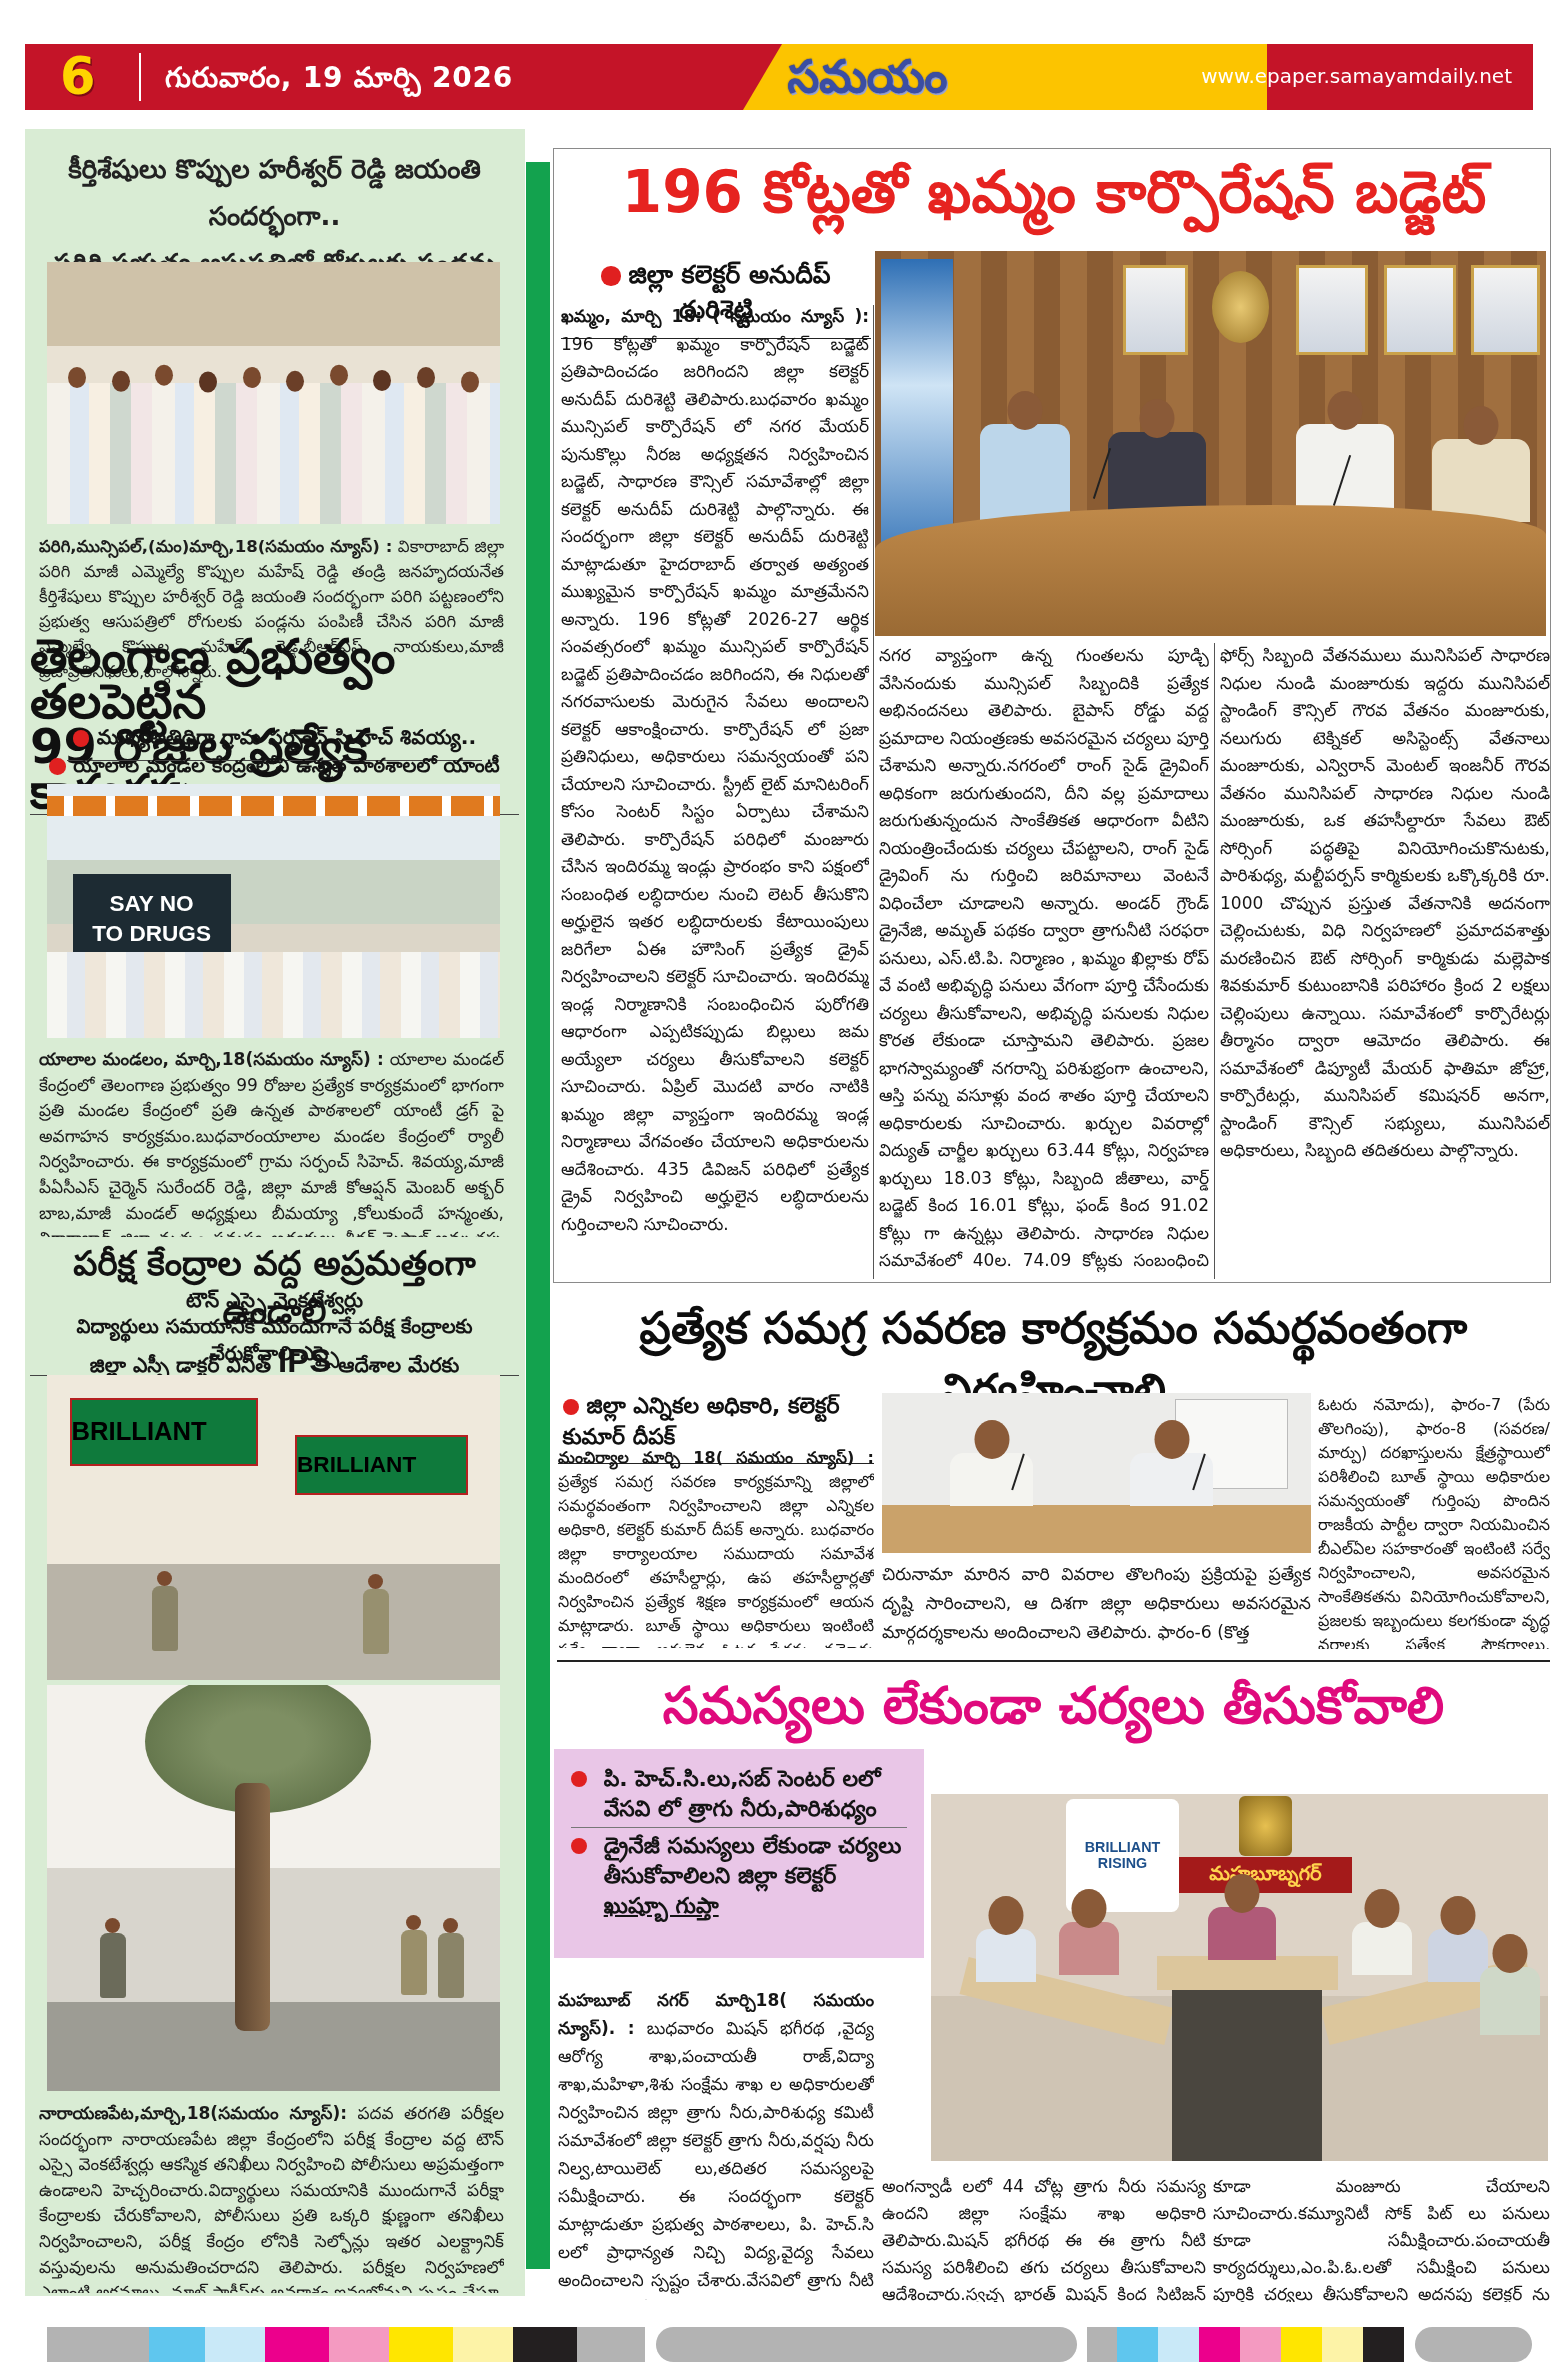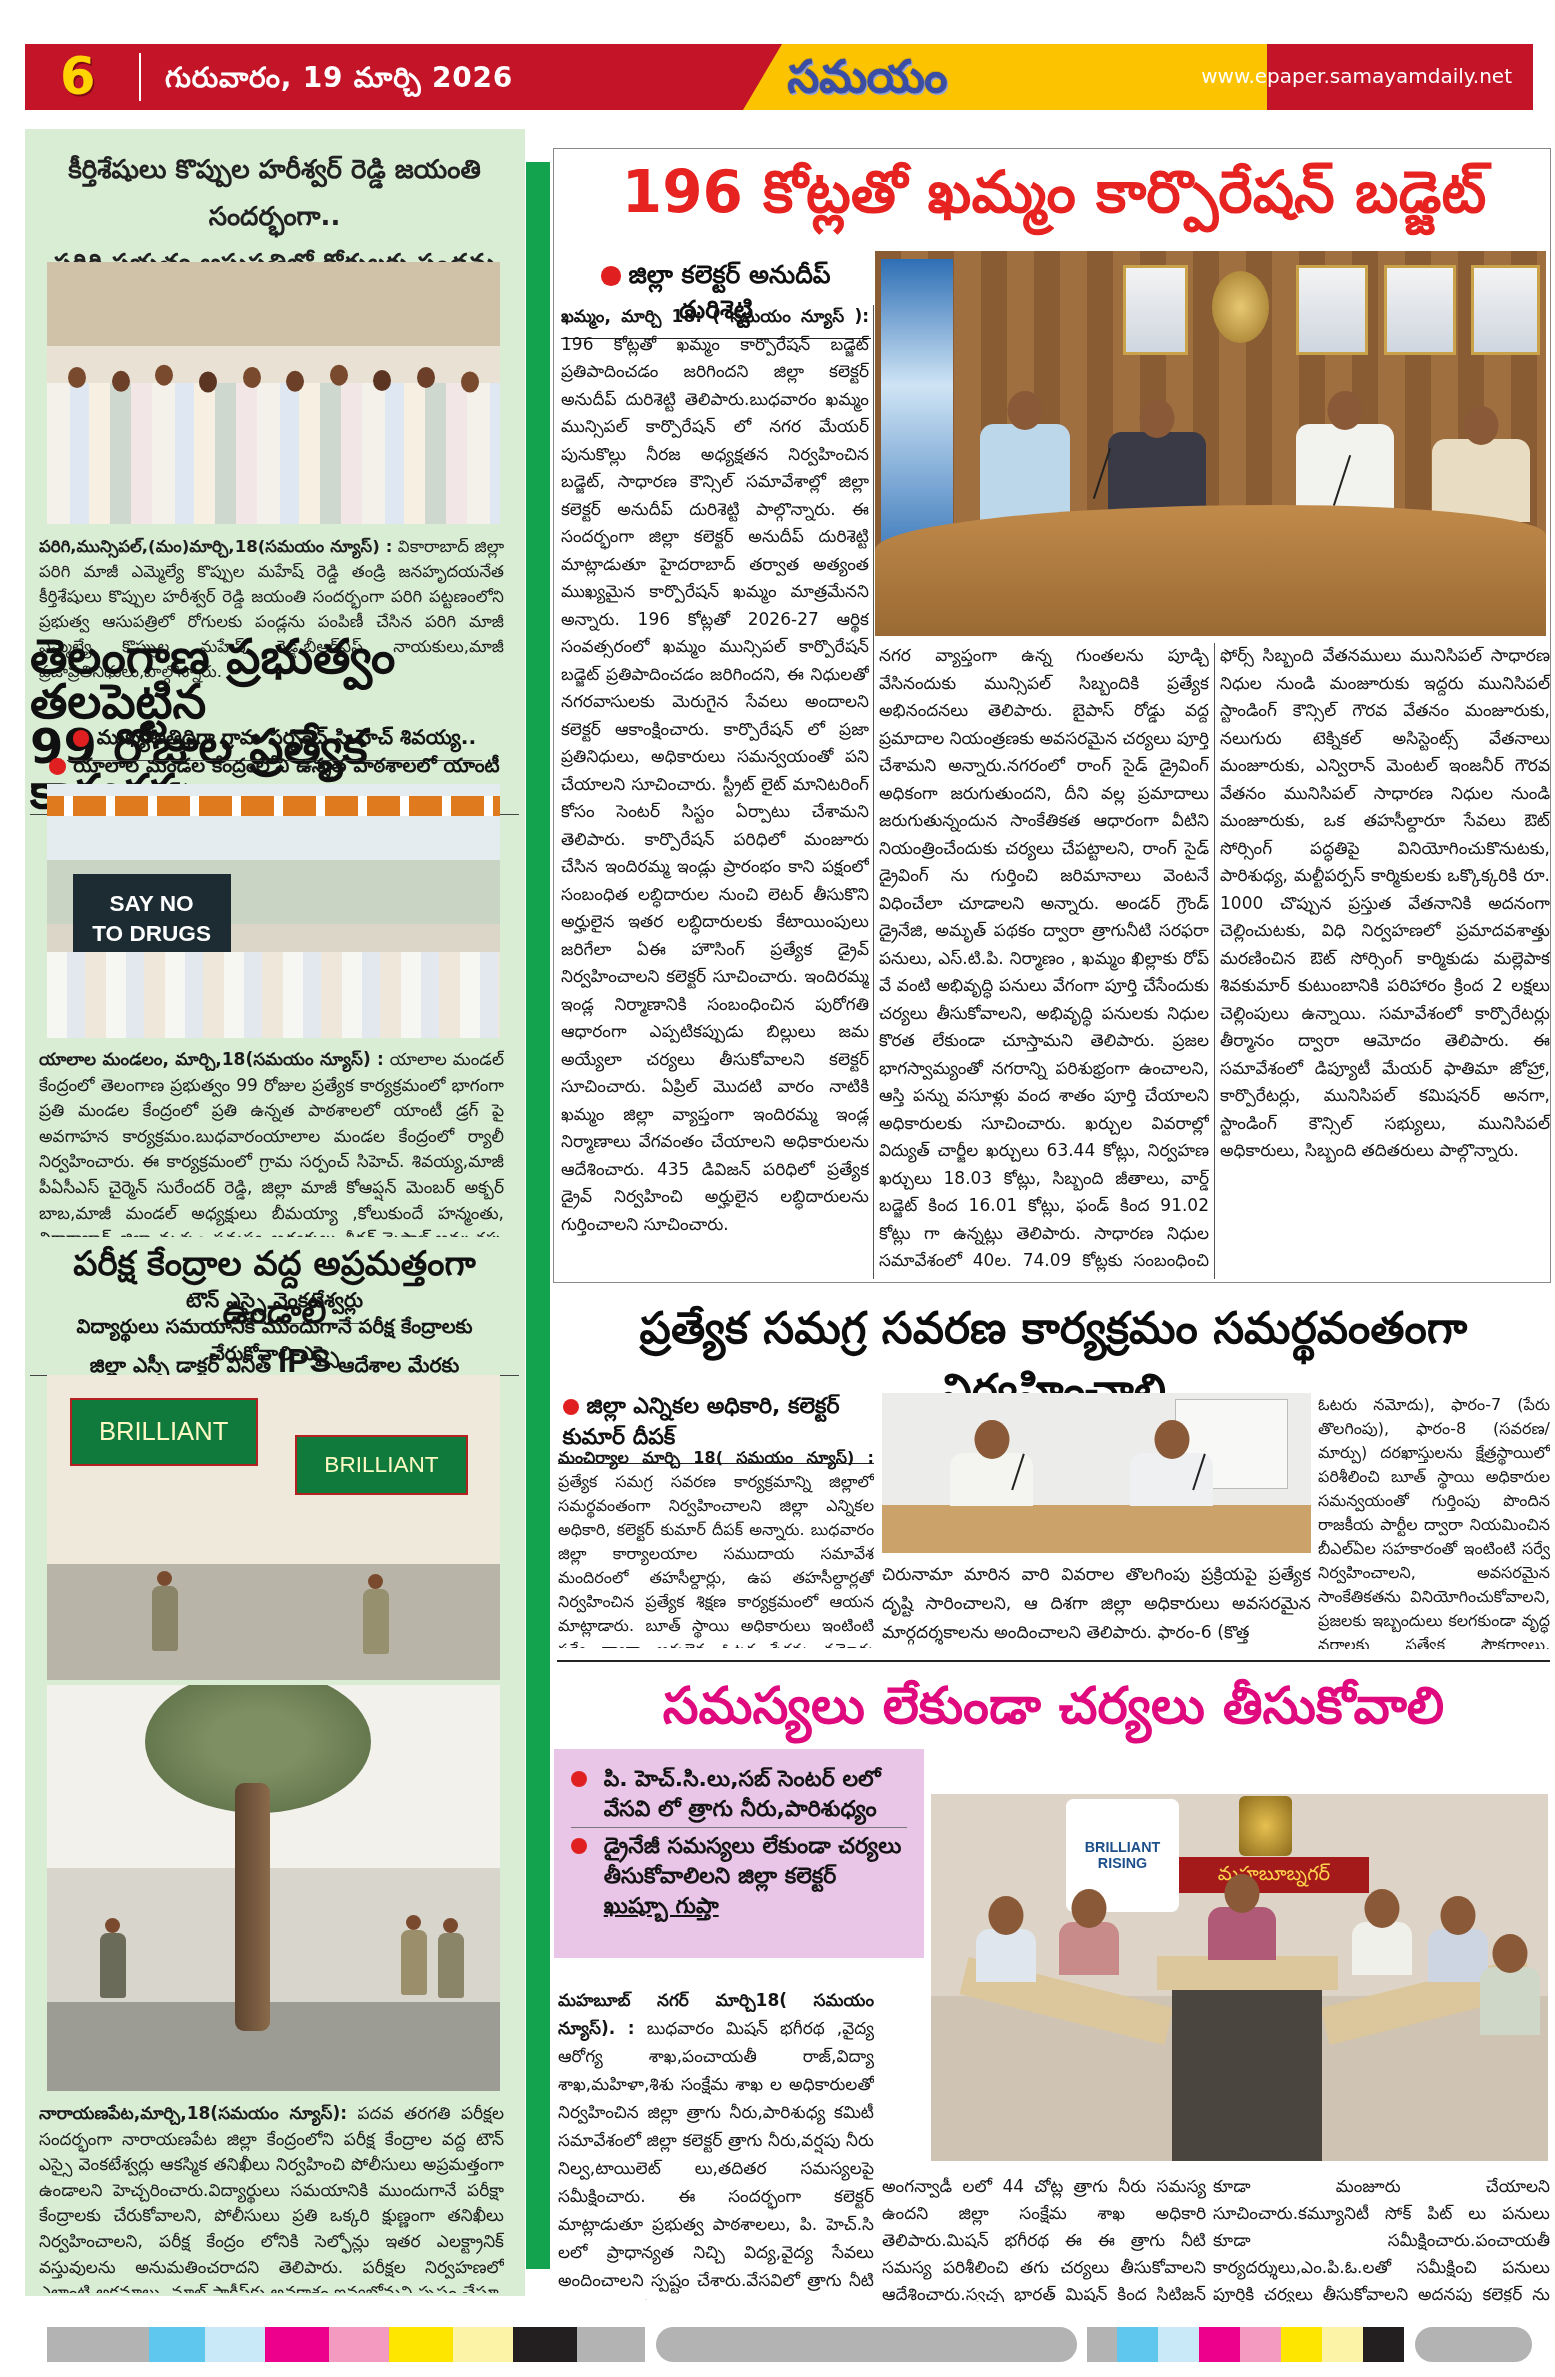"BRILLIANT" .gboard { color: #fef9c3 -> #000000; font-weight: normal -> bold; justify-content: center -> none }
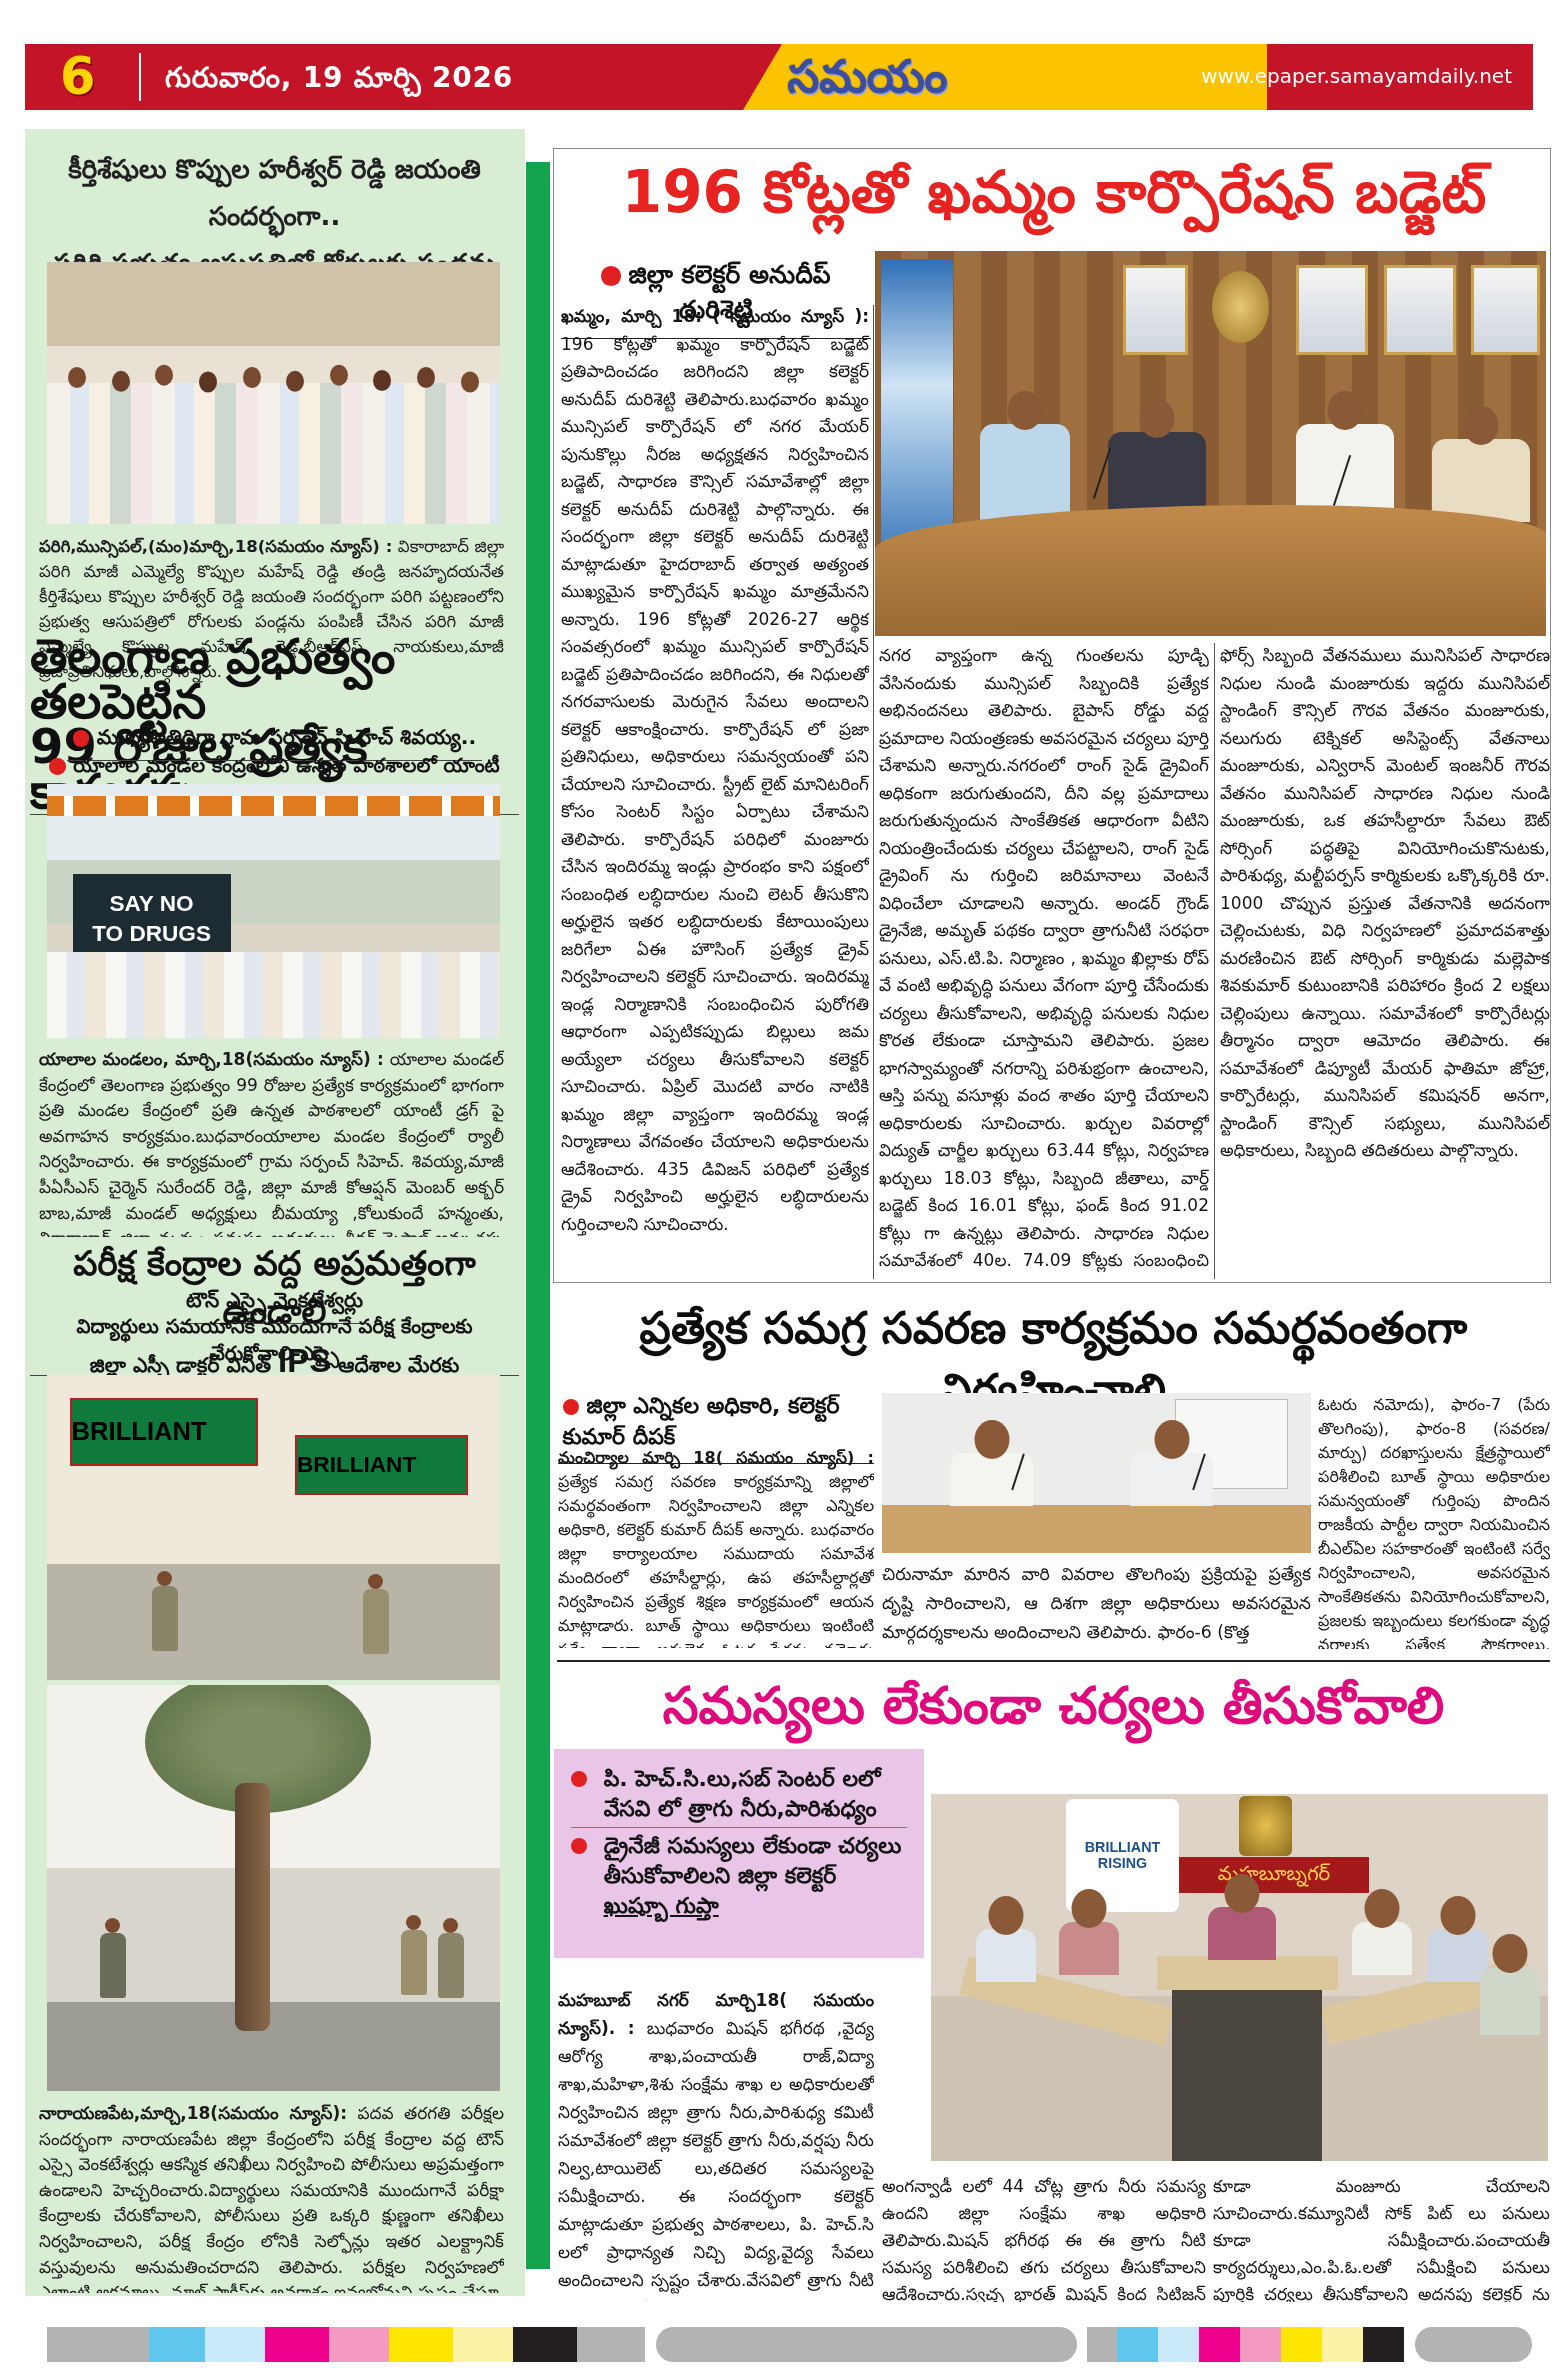"మహబూబ్నగర్" .redboard { font-weight: normal -> bold; width: 190px -> 173px }
